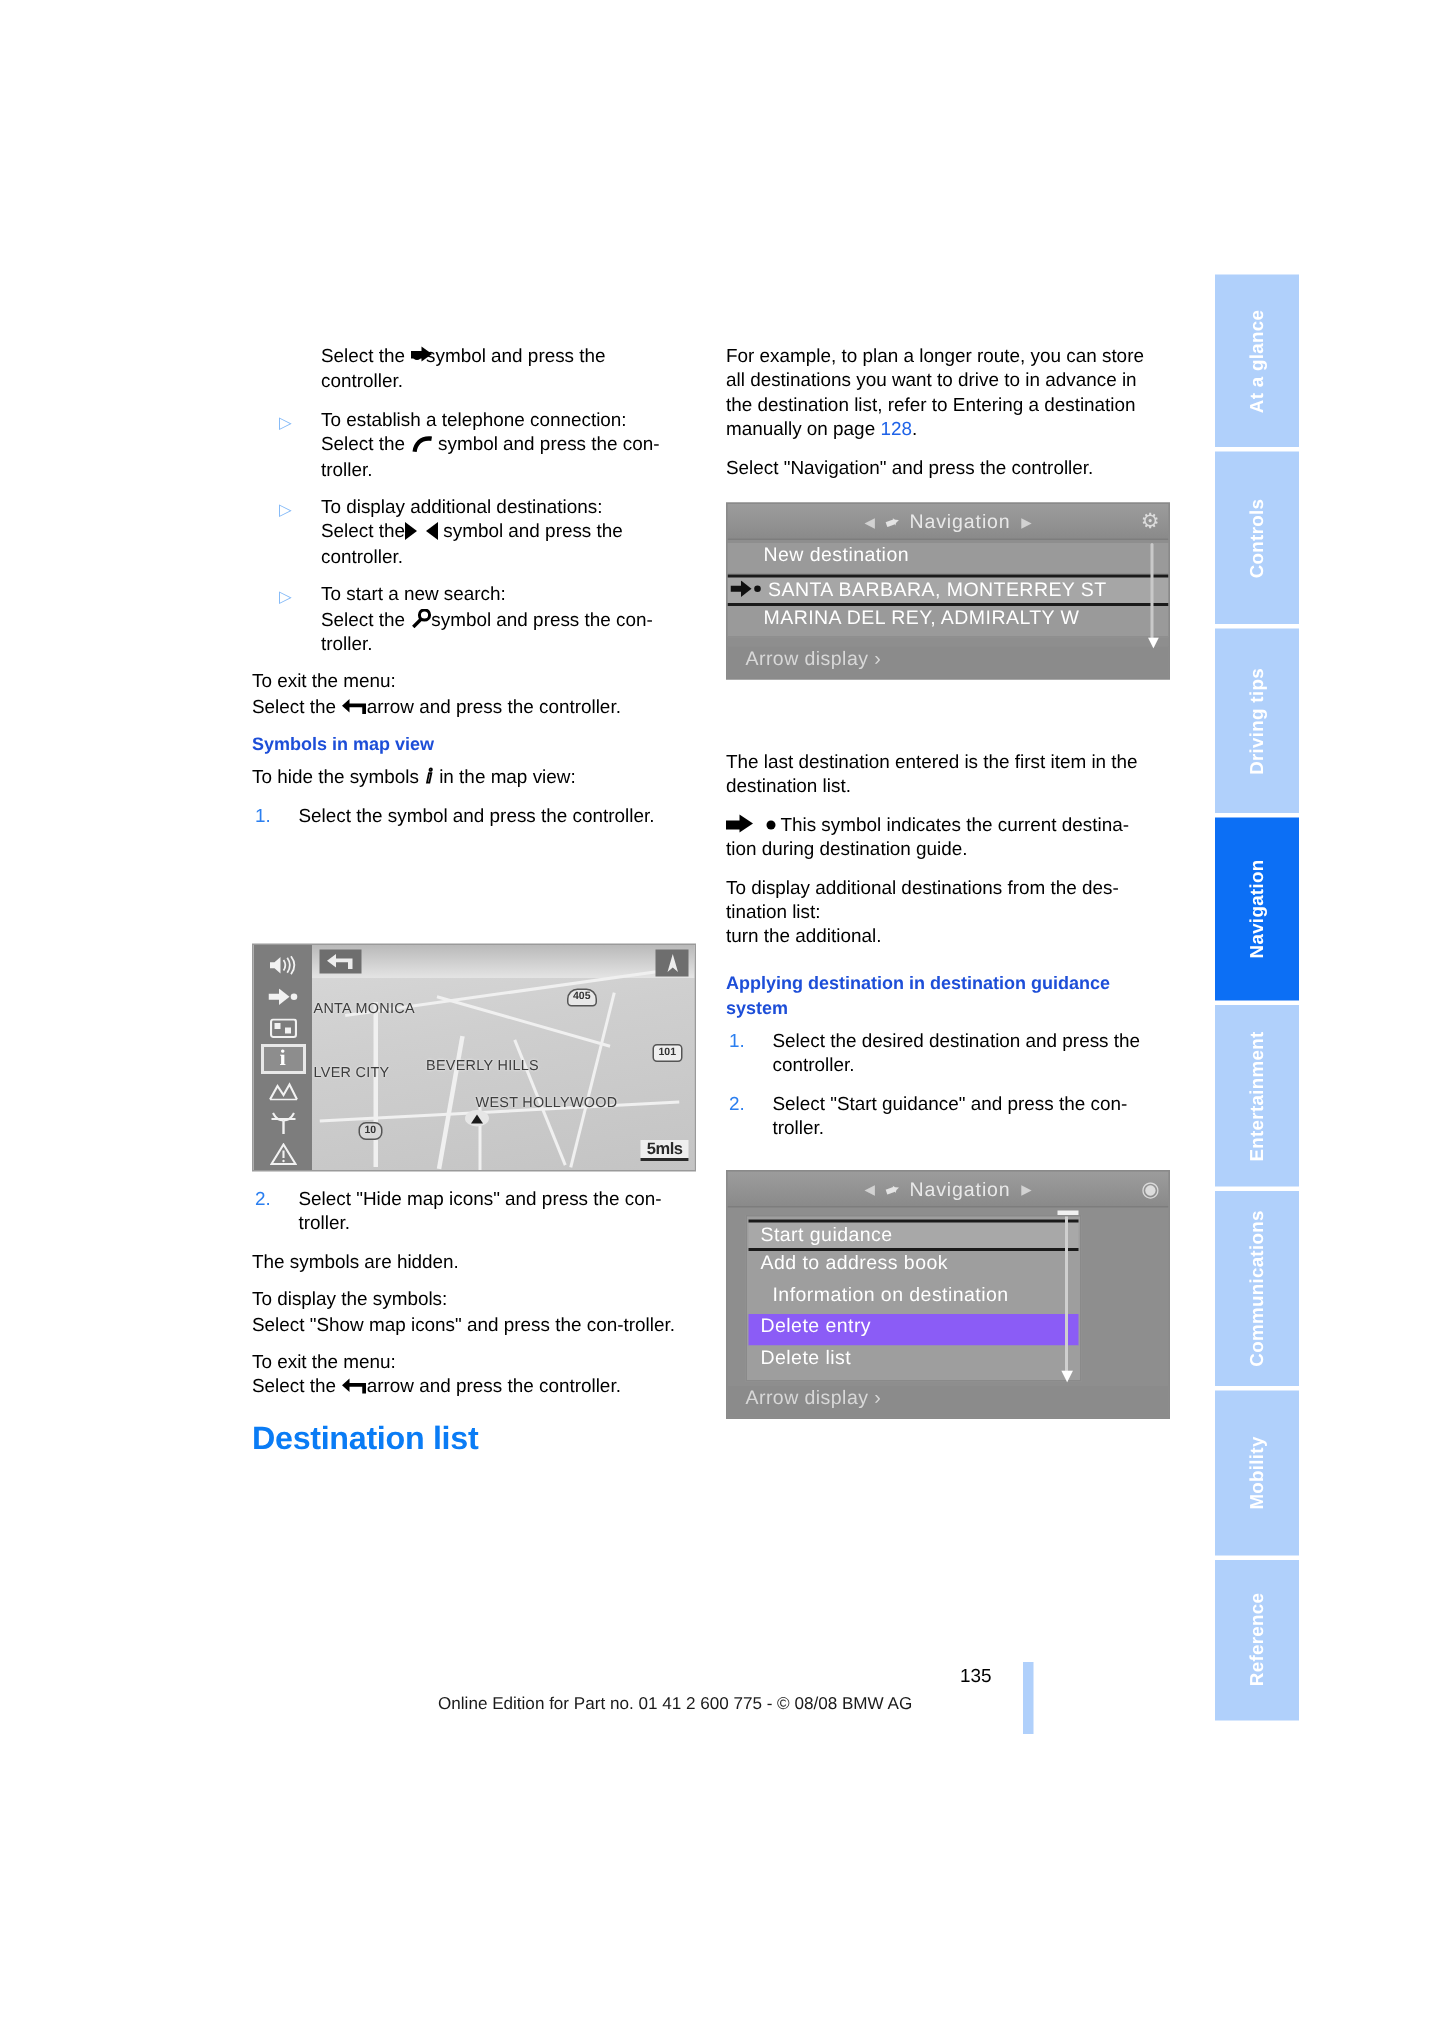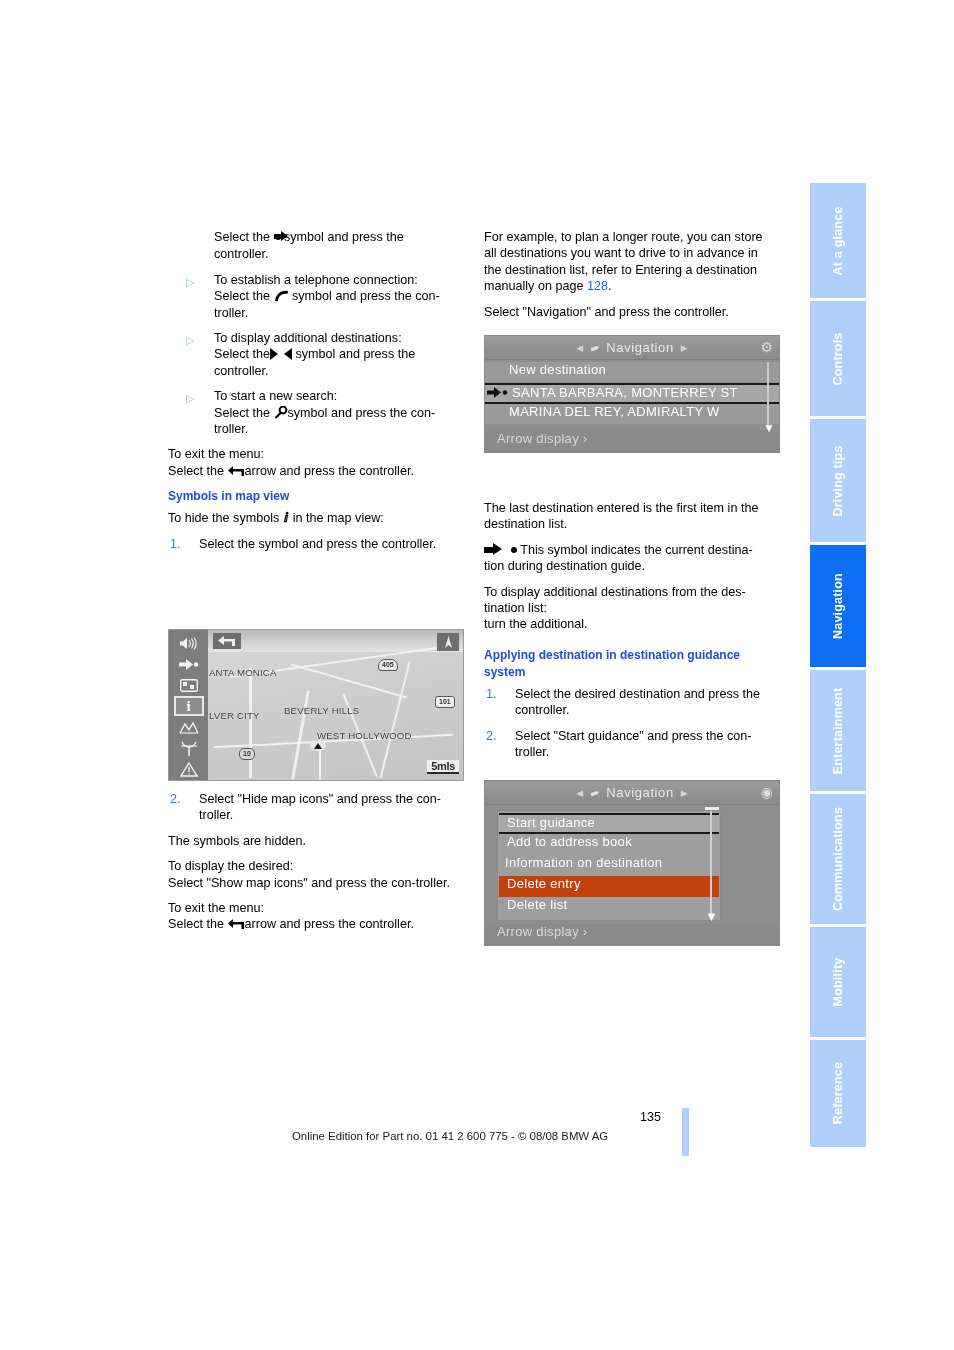"To display the desired:" span { text: desired -> symbols }
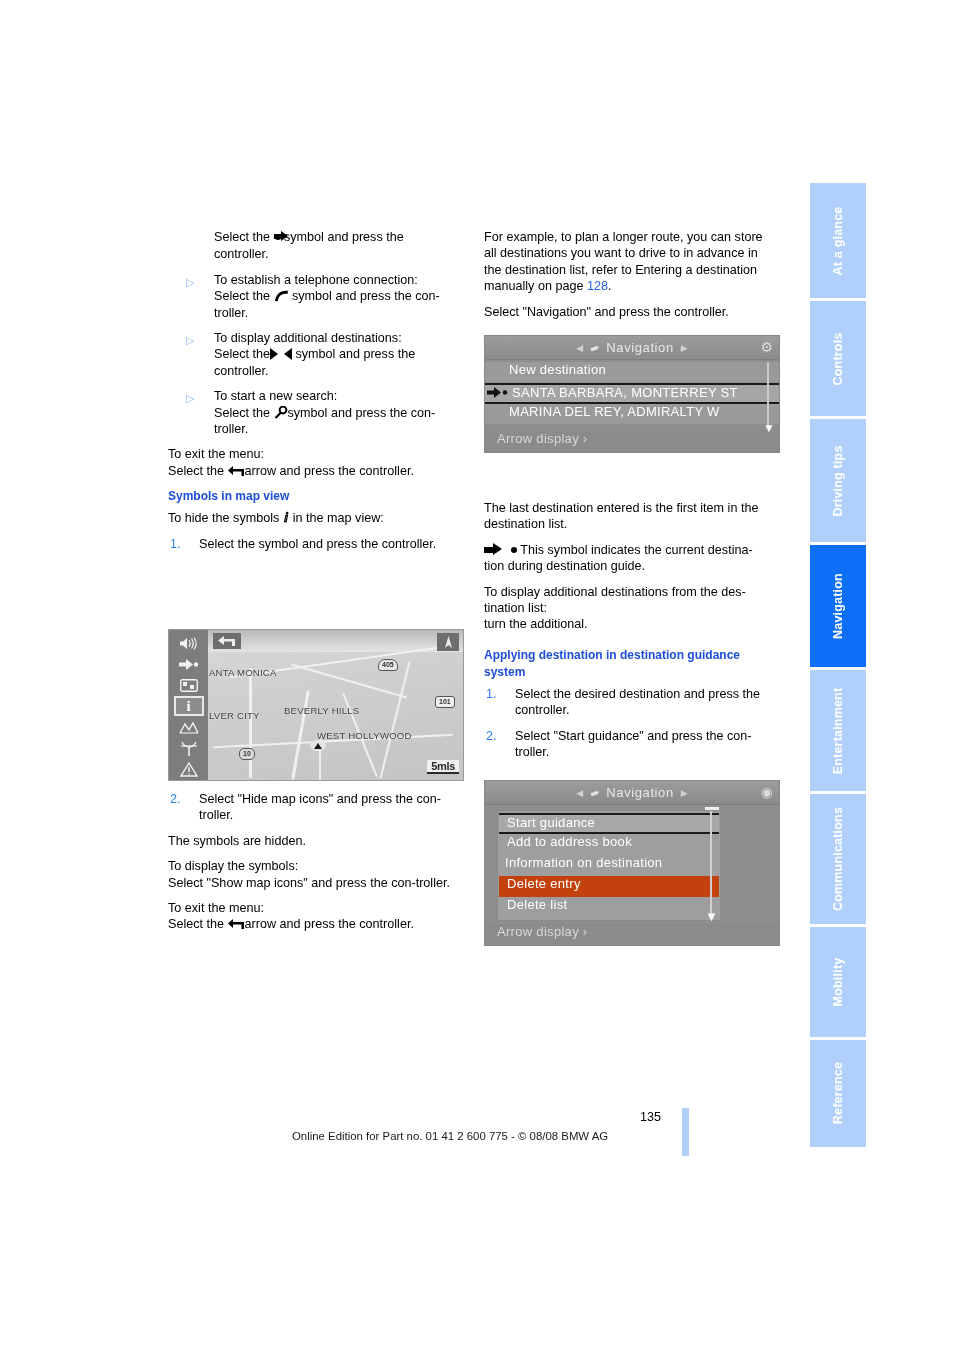"Information on destination" div.idrive-row { padding-left: 6px -> 16px }
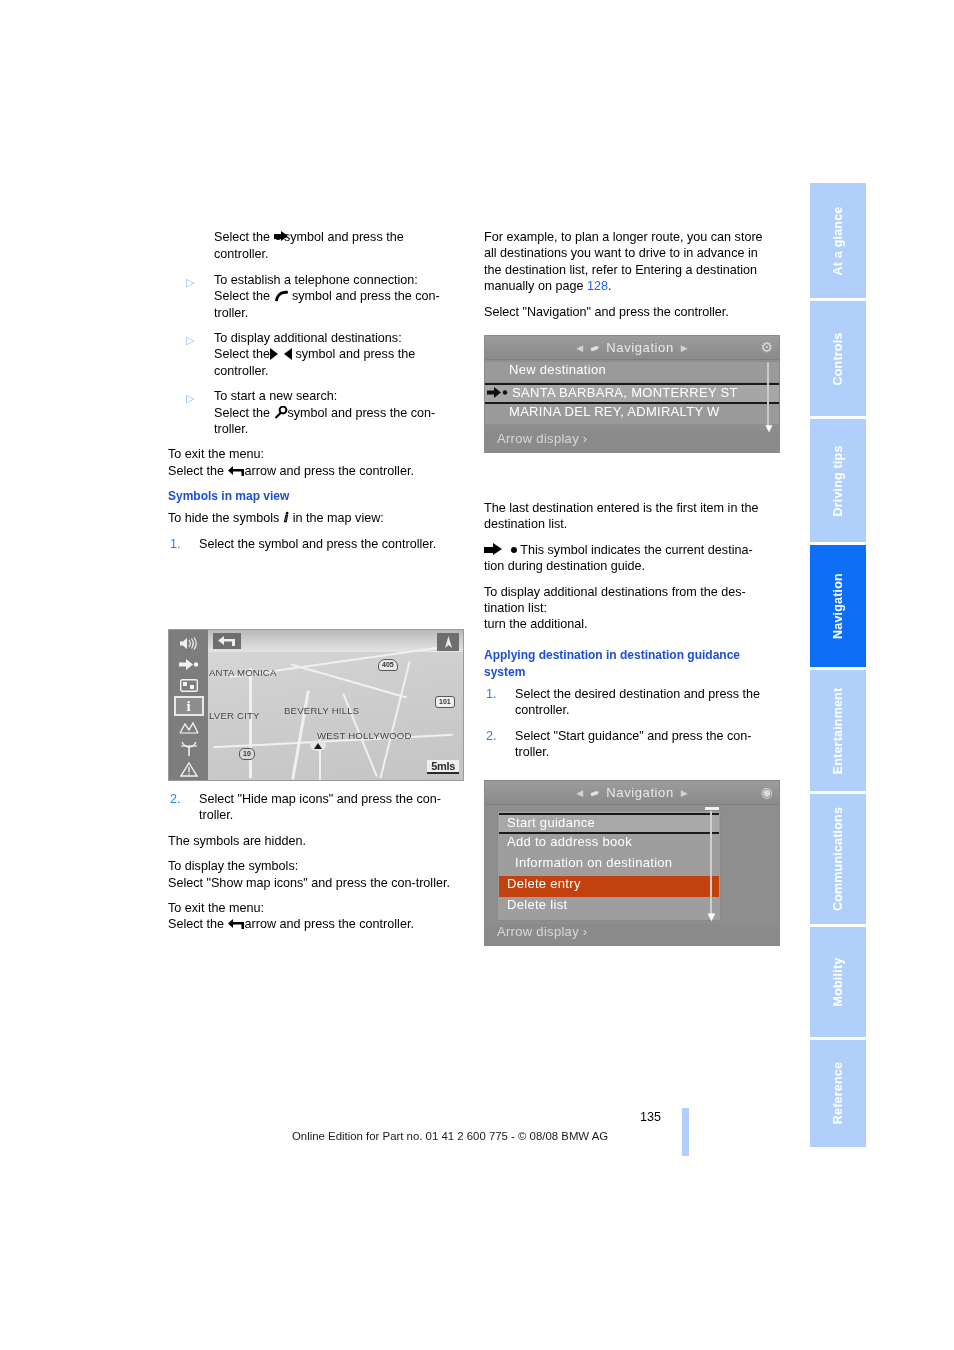"Delete entry" div.idrive-row { background: #c2410c -> #8b5cf6 }
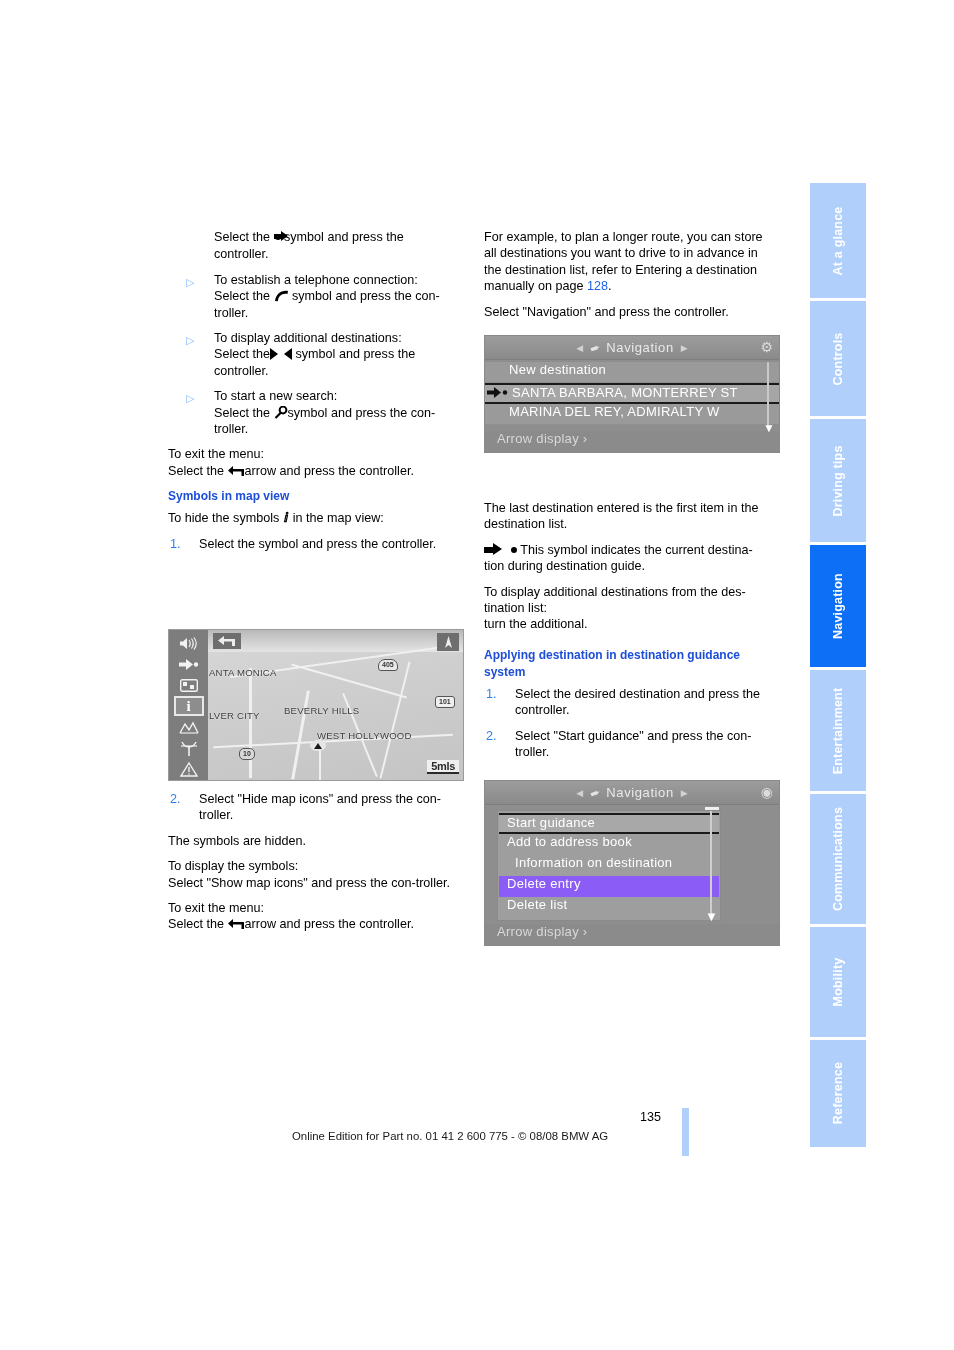"Destination list" h1.chapter { html: none -> <h1>Destination list</h1> }
